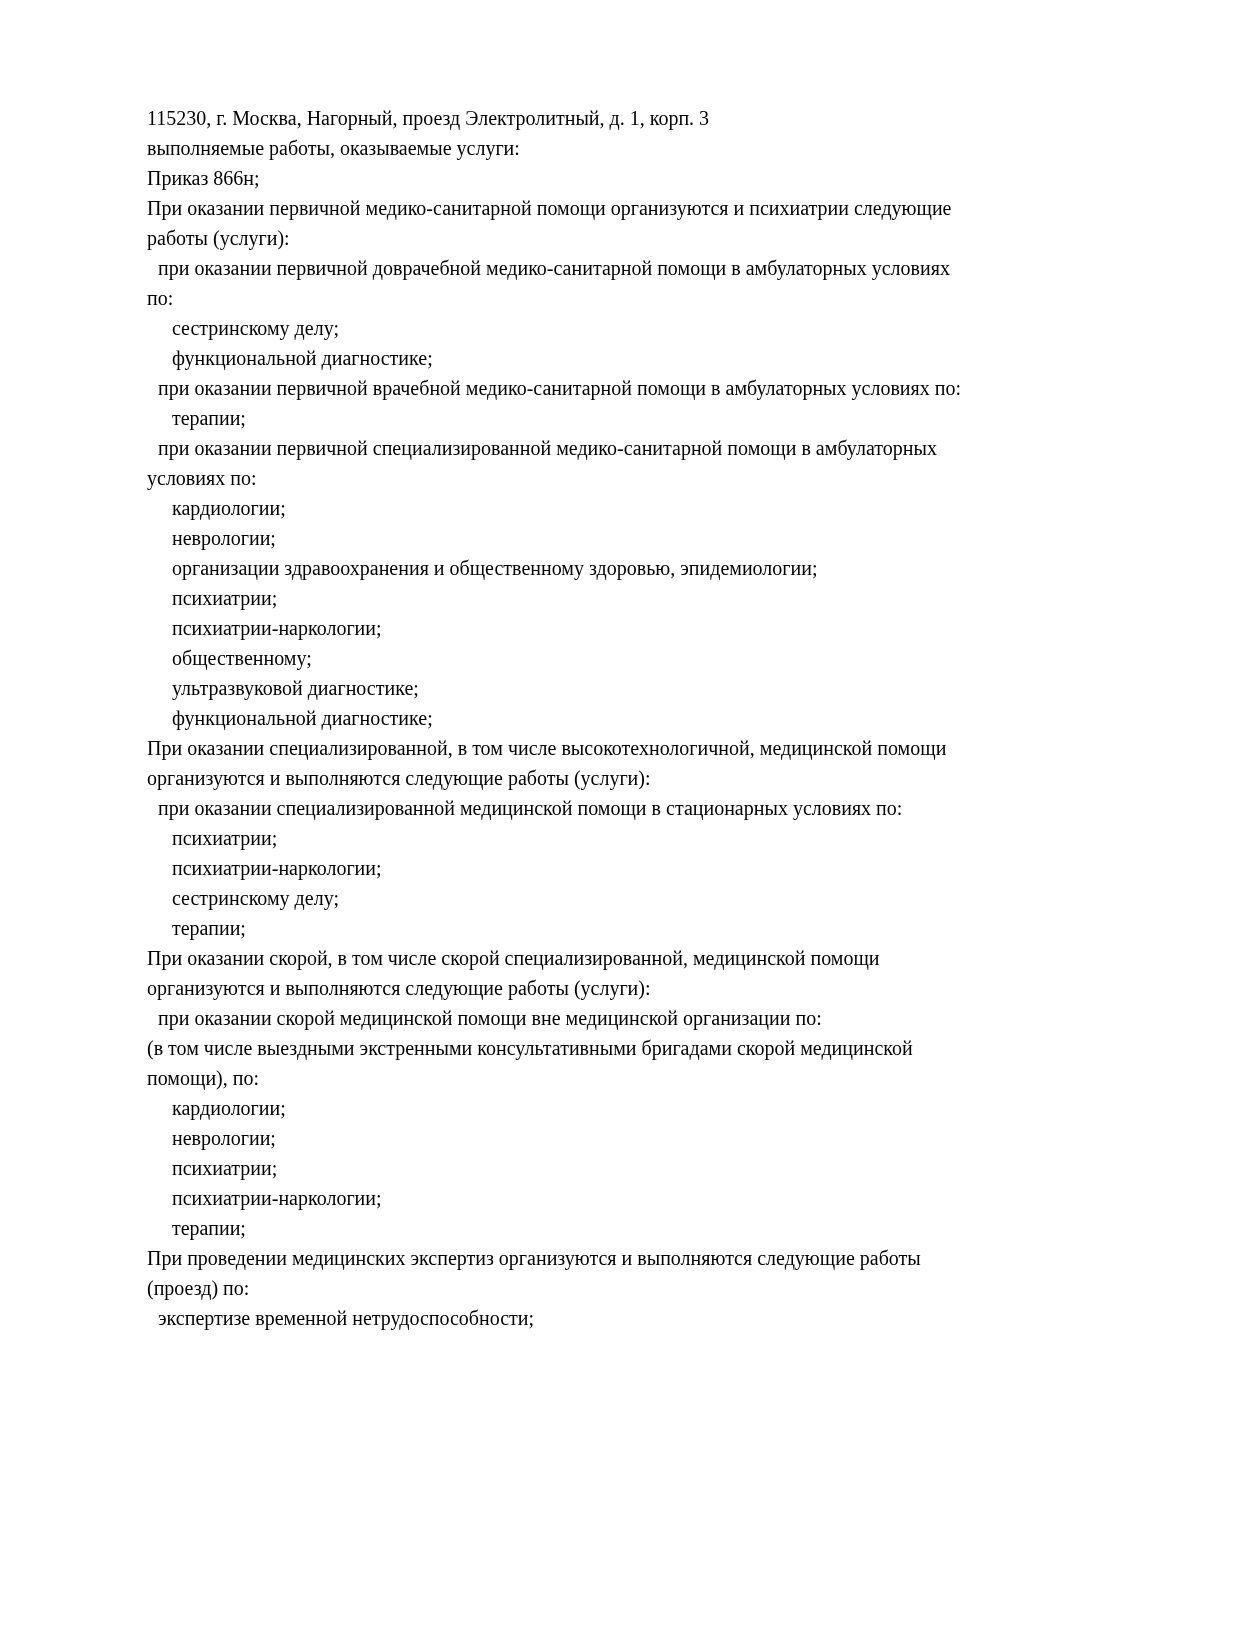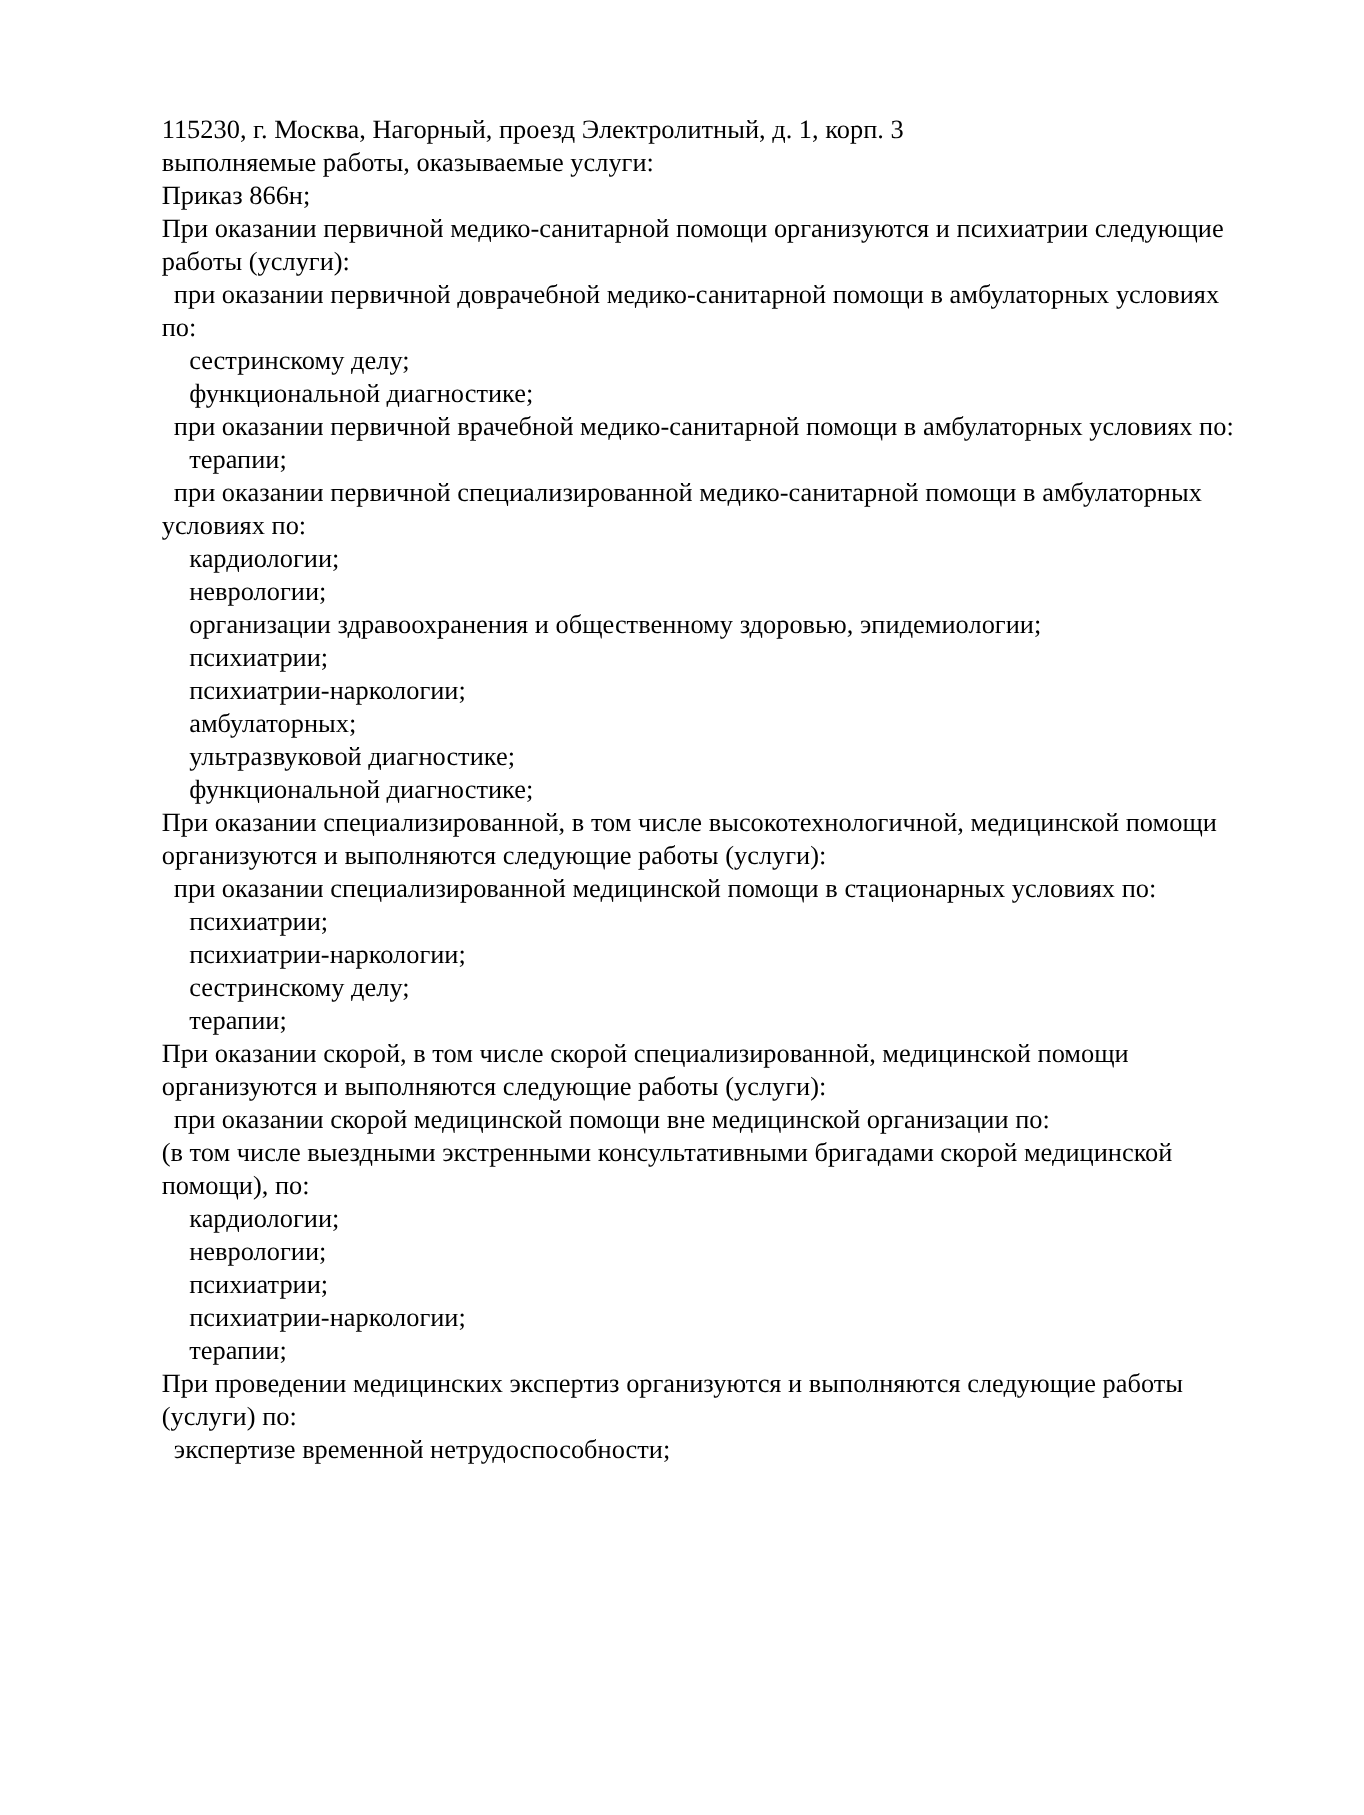"115230, г. Москва, Нагорный, проезд" .doc-text { font-size: 24px -> 20px }
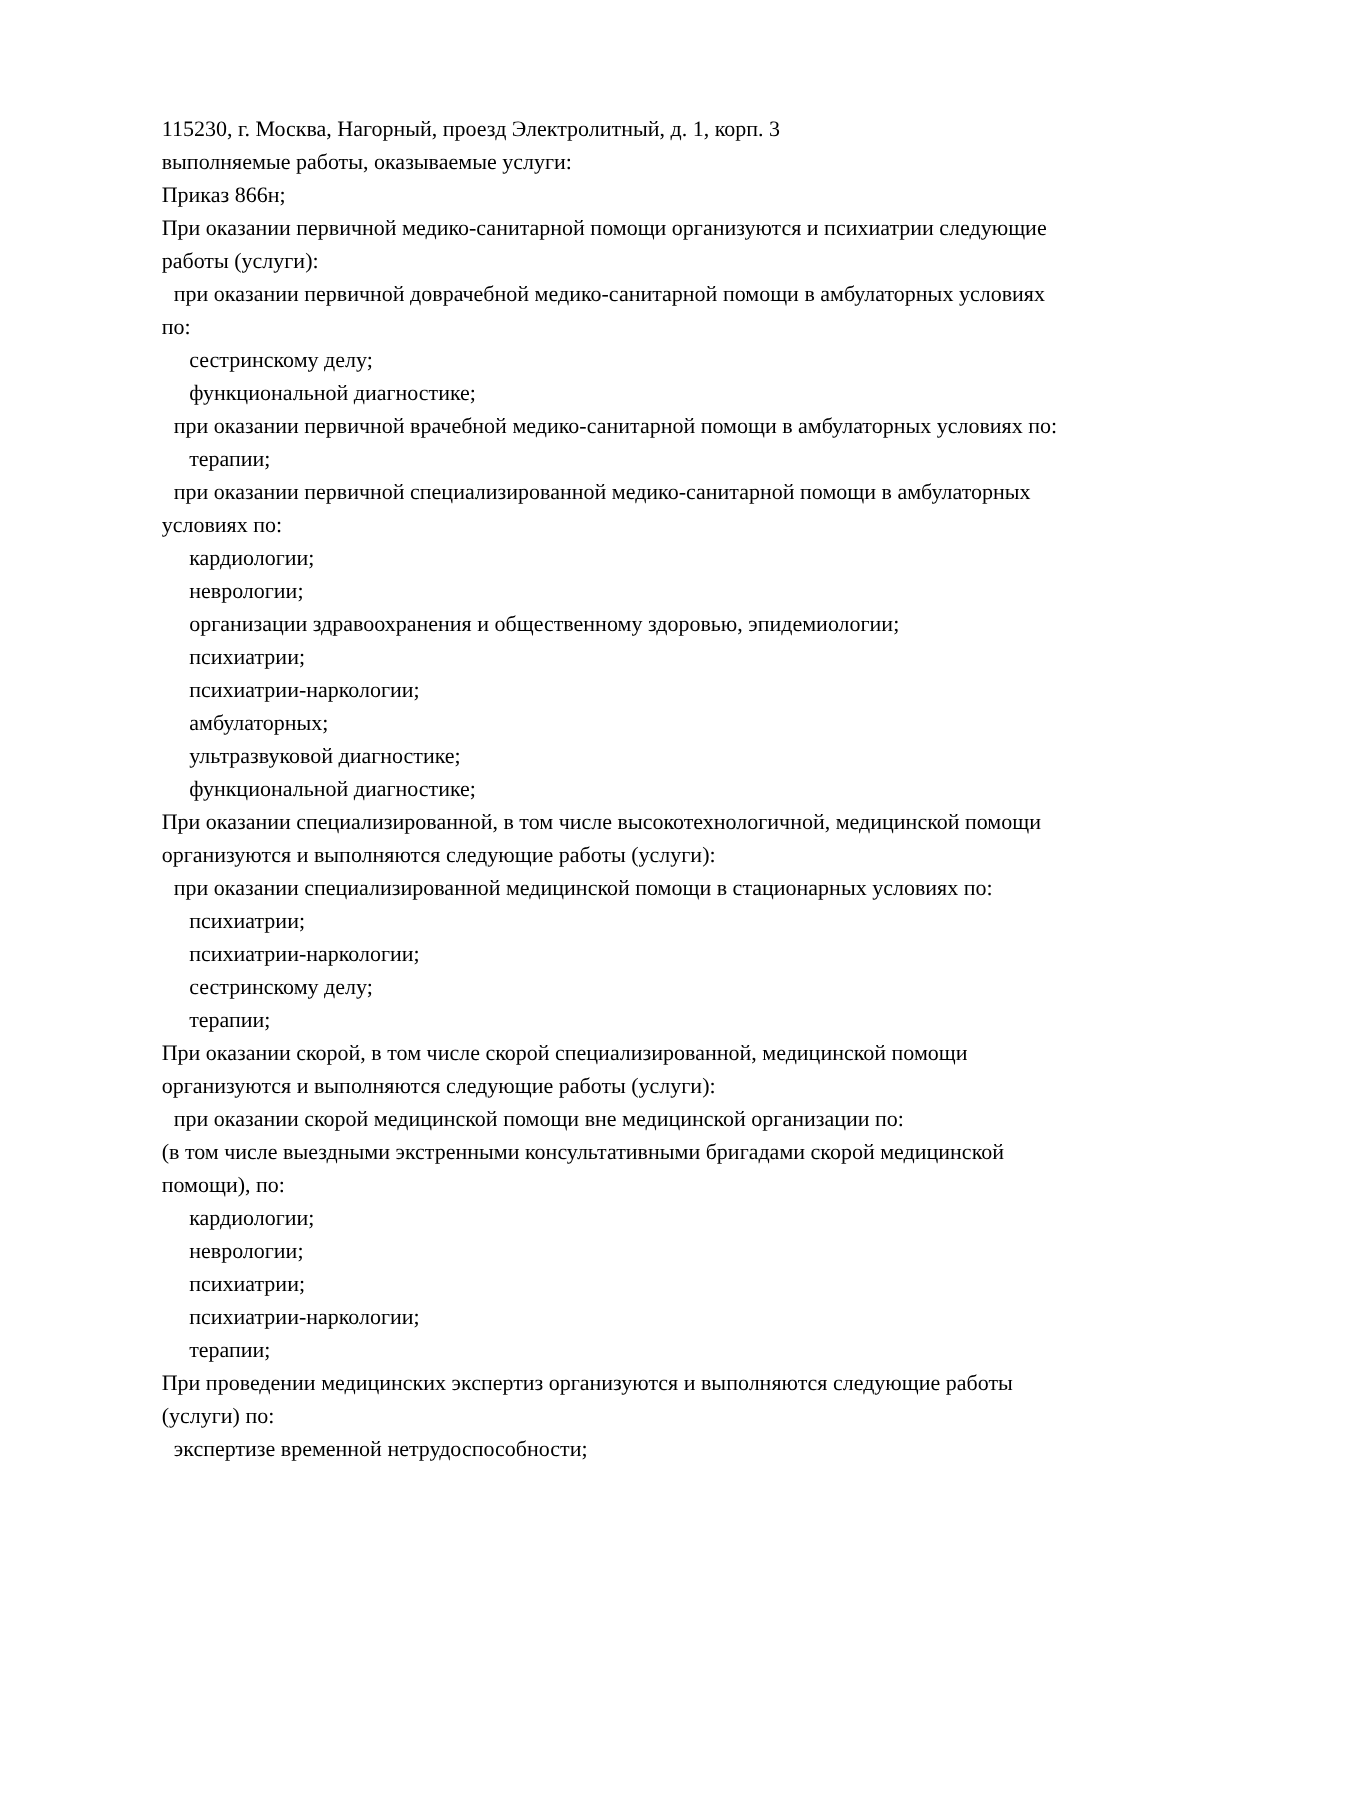"амбулаторных;" div.line { text: амбулаторных -> общественному }
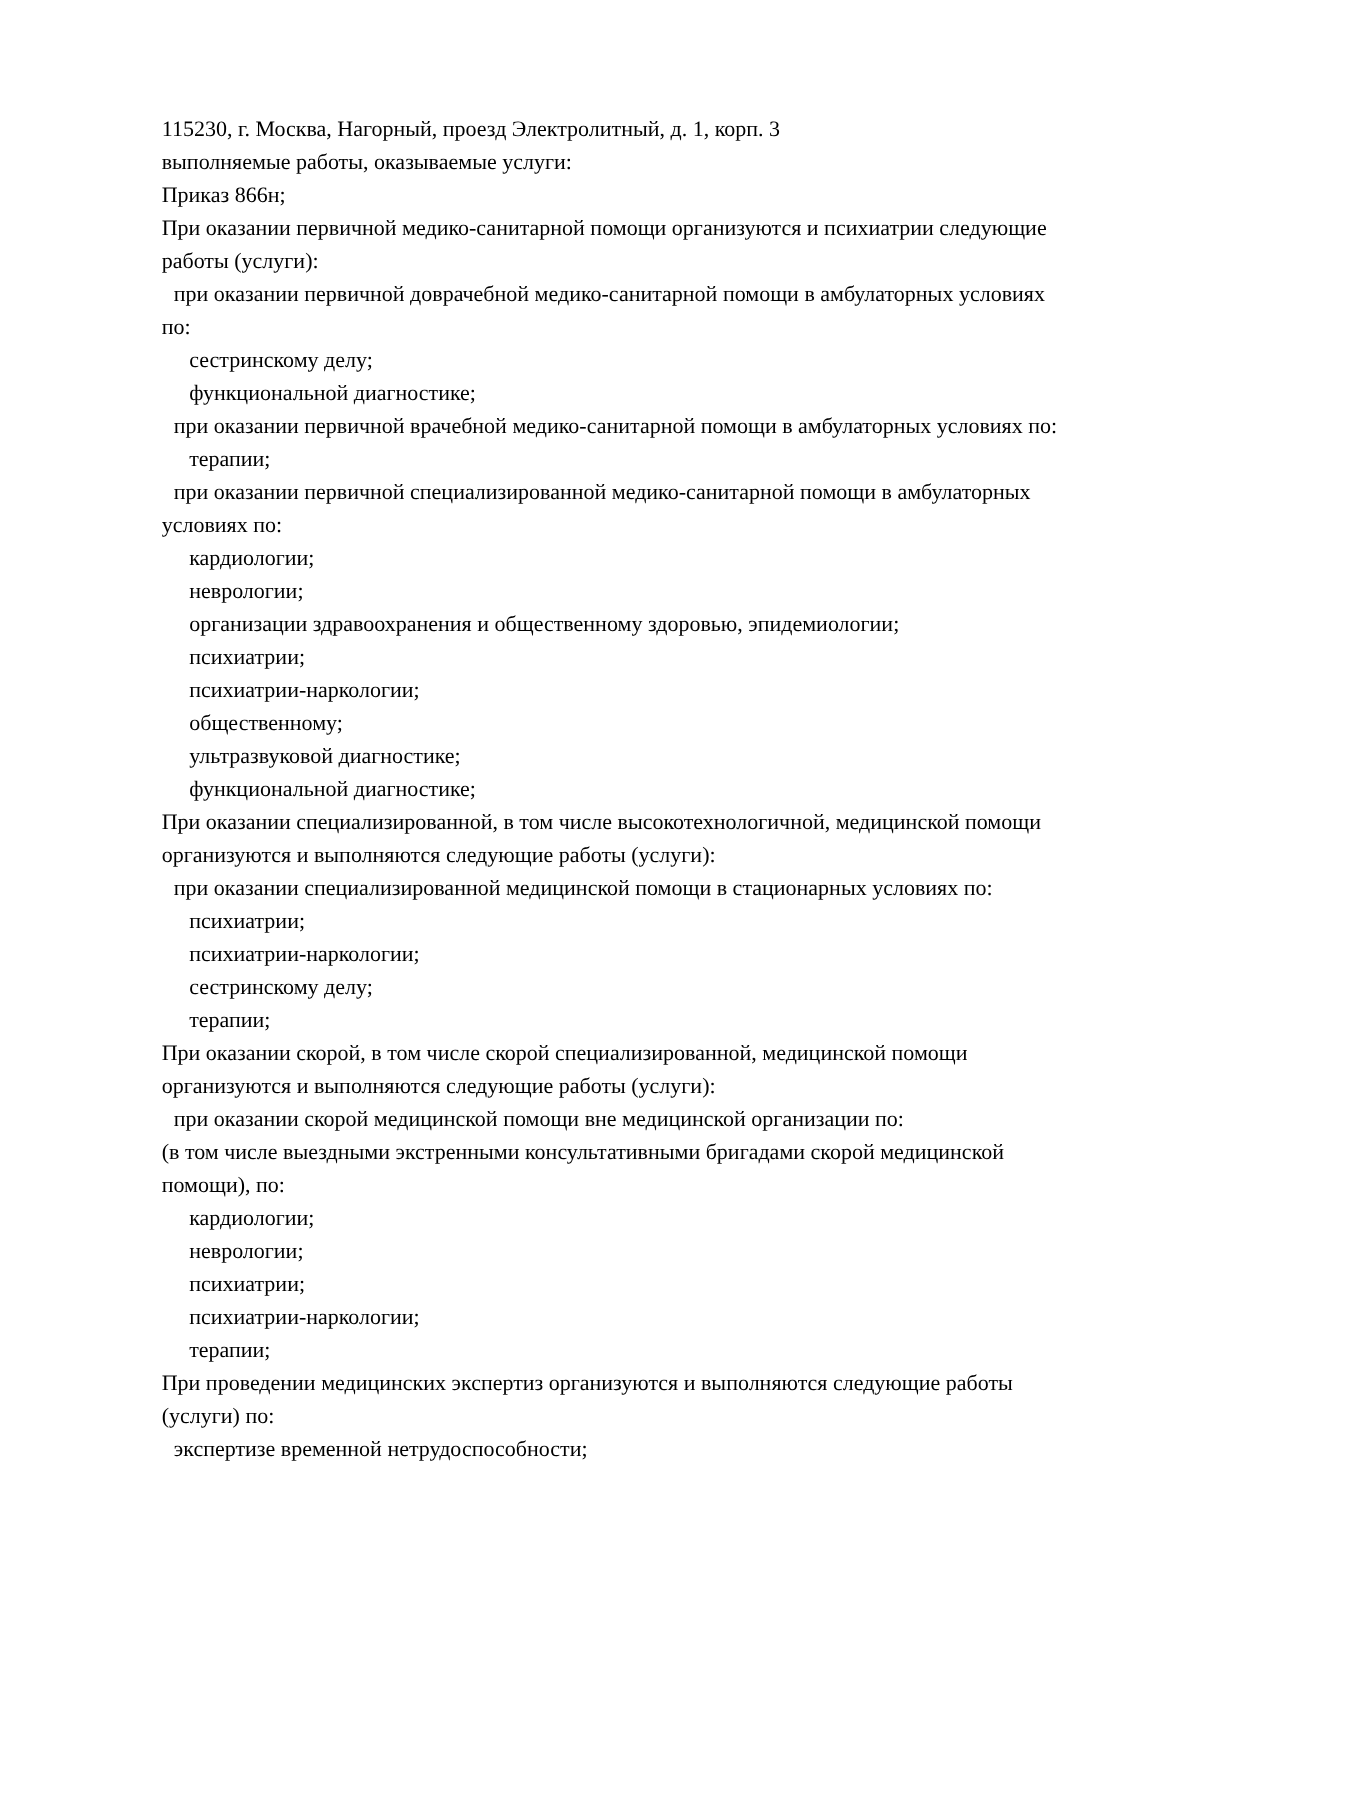"(услуги) по:" div.line { text: услуги -> проезд }
